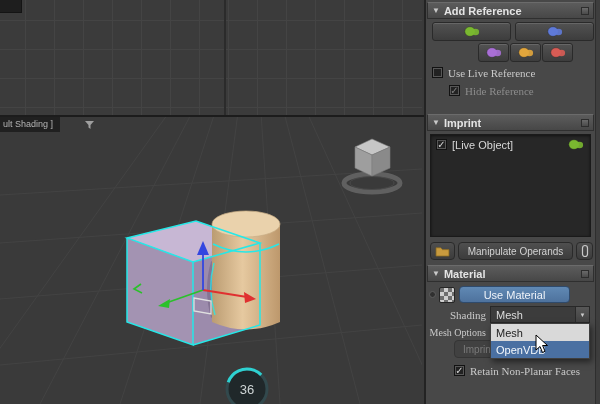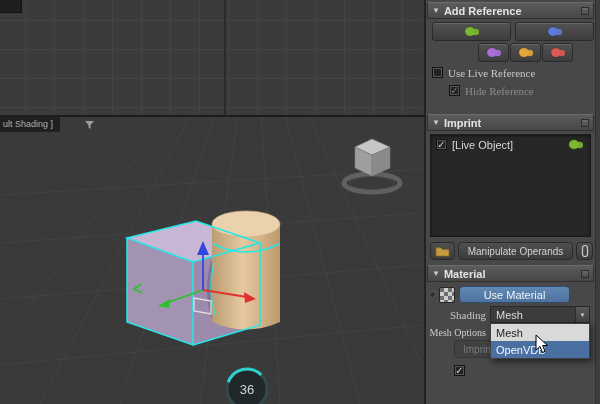"Retain Non-Planar Faces" span.lbl { html: none -> <span>Retain Non-Planar Faces</span> }
